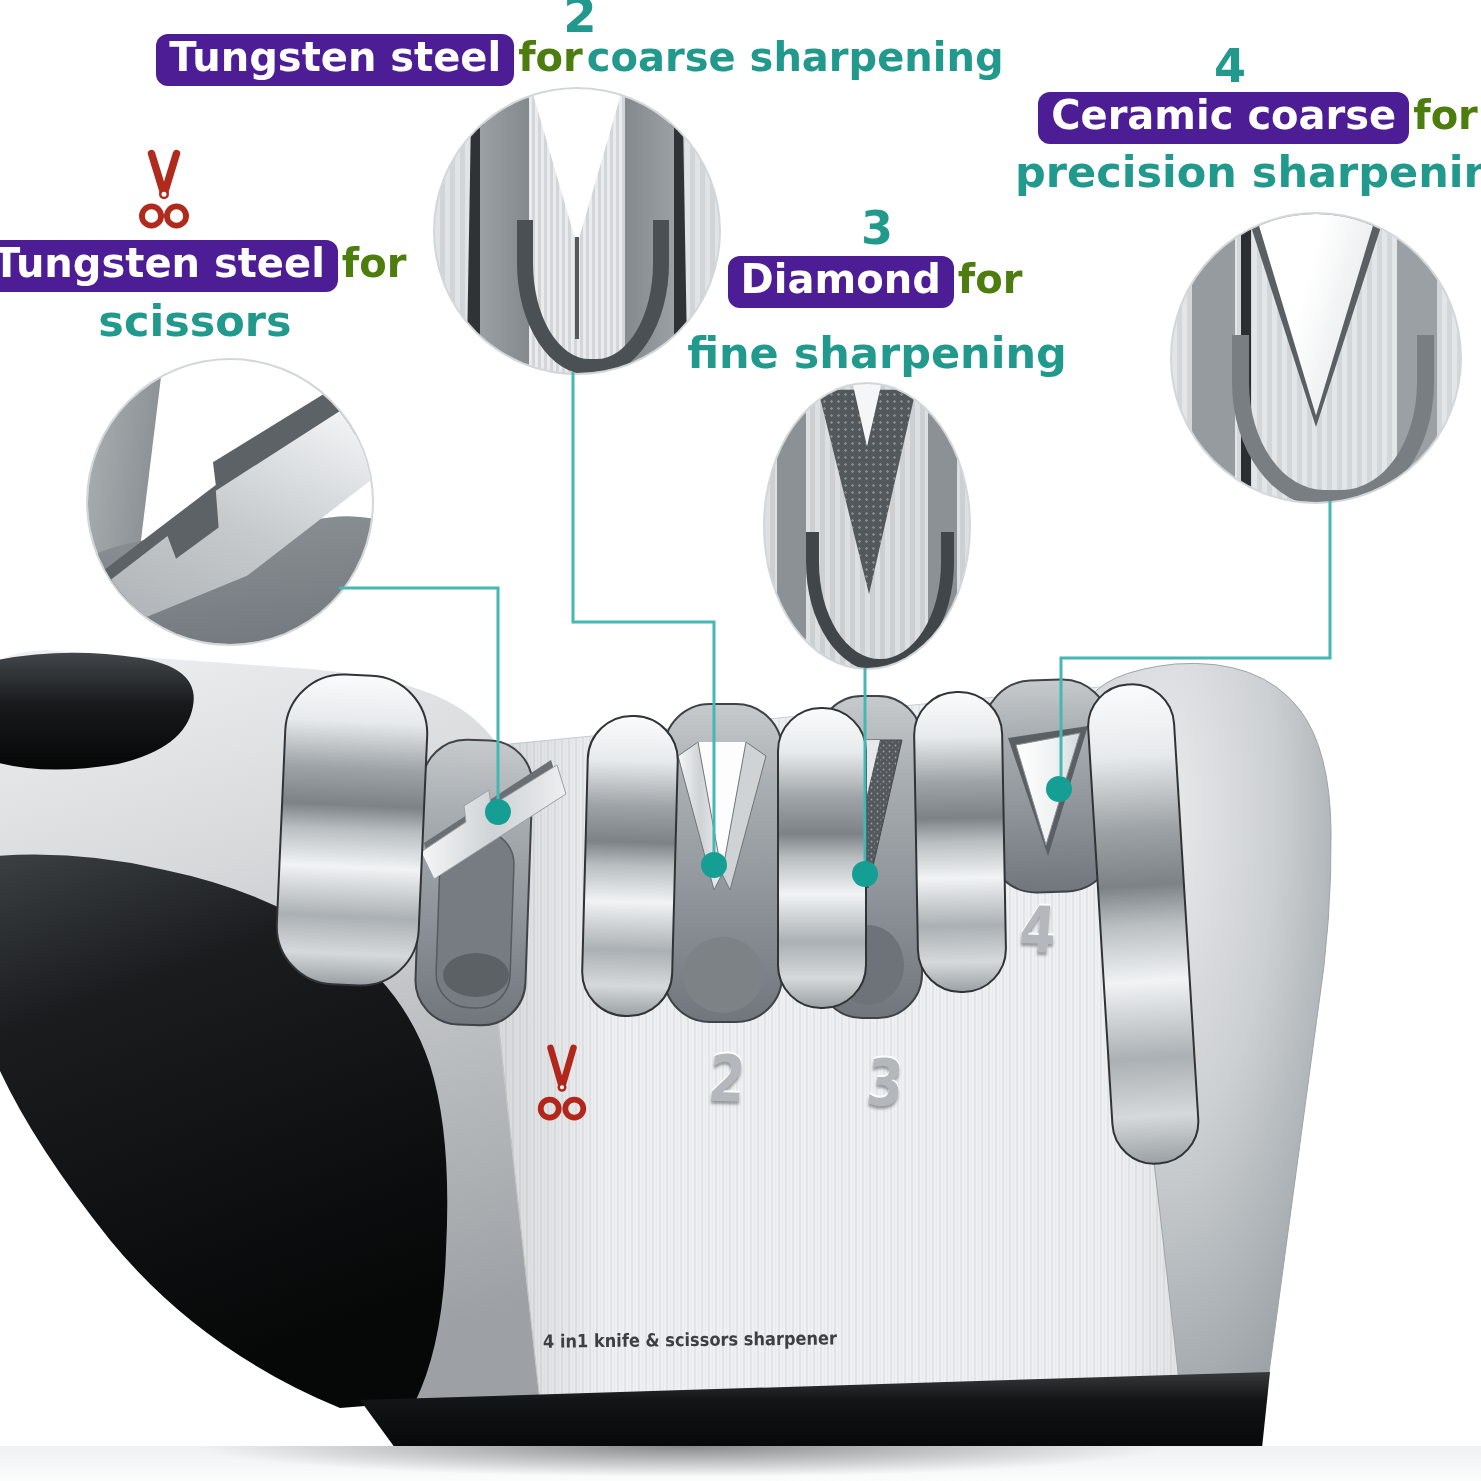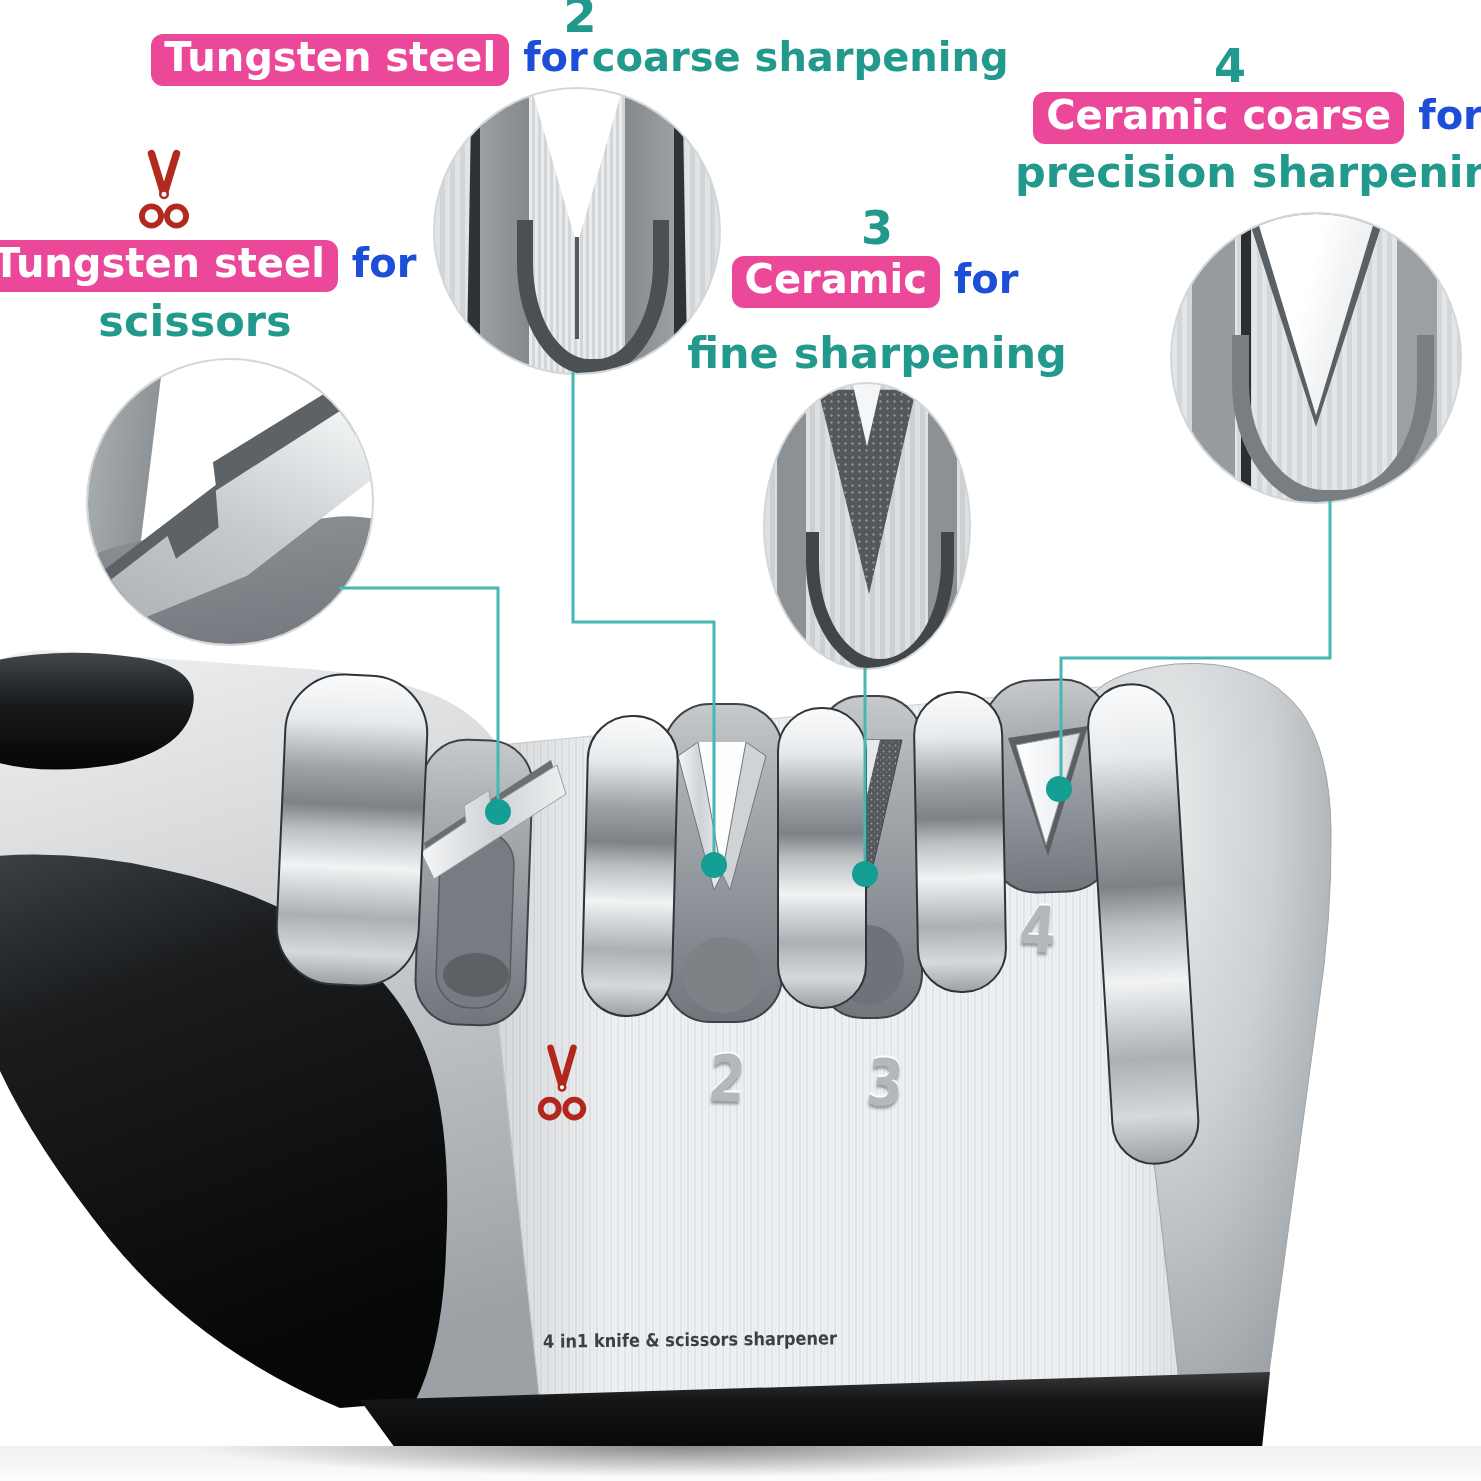"Tungsten steel" .badge { background: #ec4899 -> #4c1d95; margin-right: 10px -> 0 }
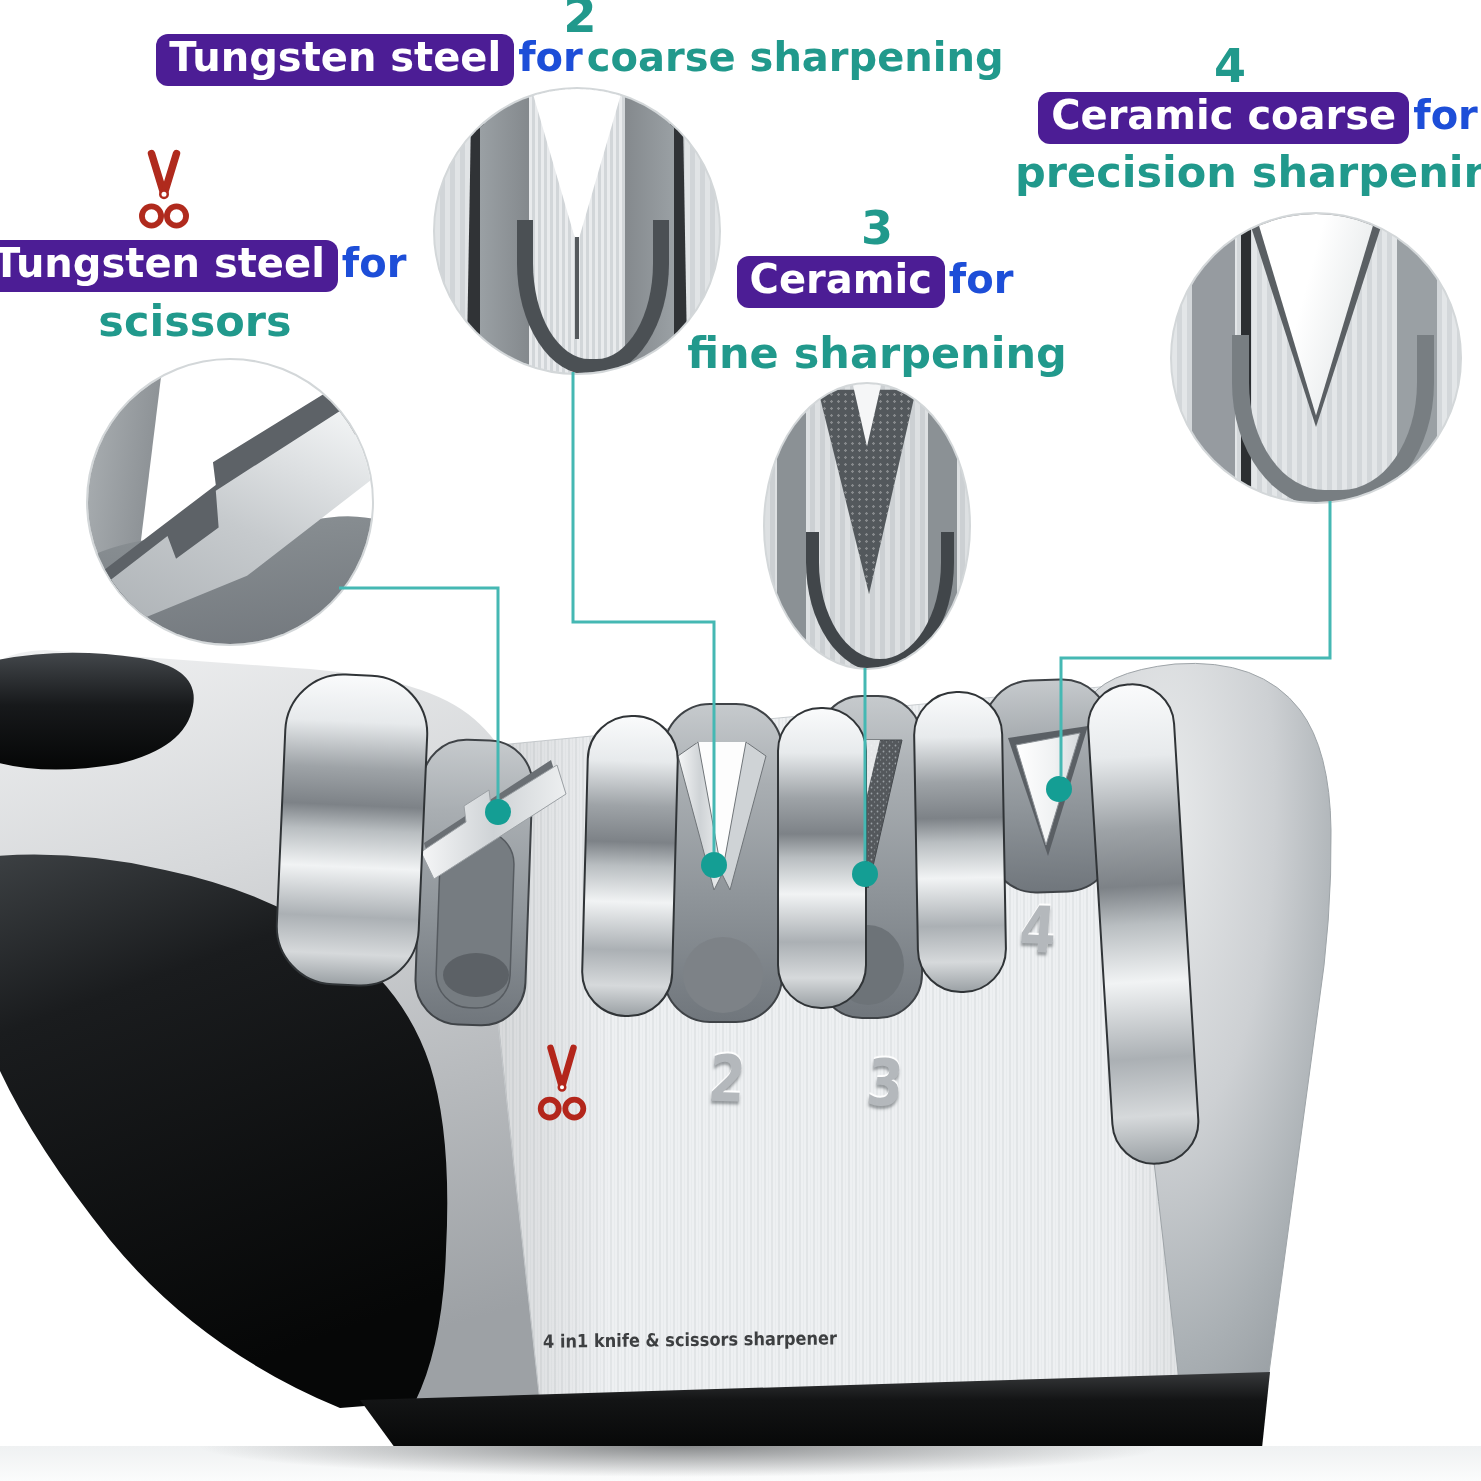"for" .forword { color: #1d4ed8 -> #4d7c0f }
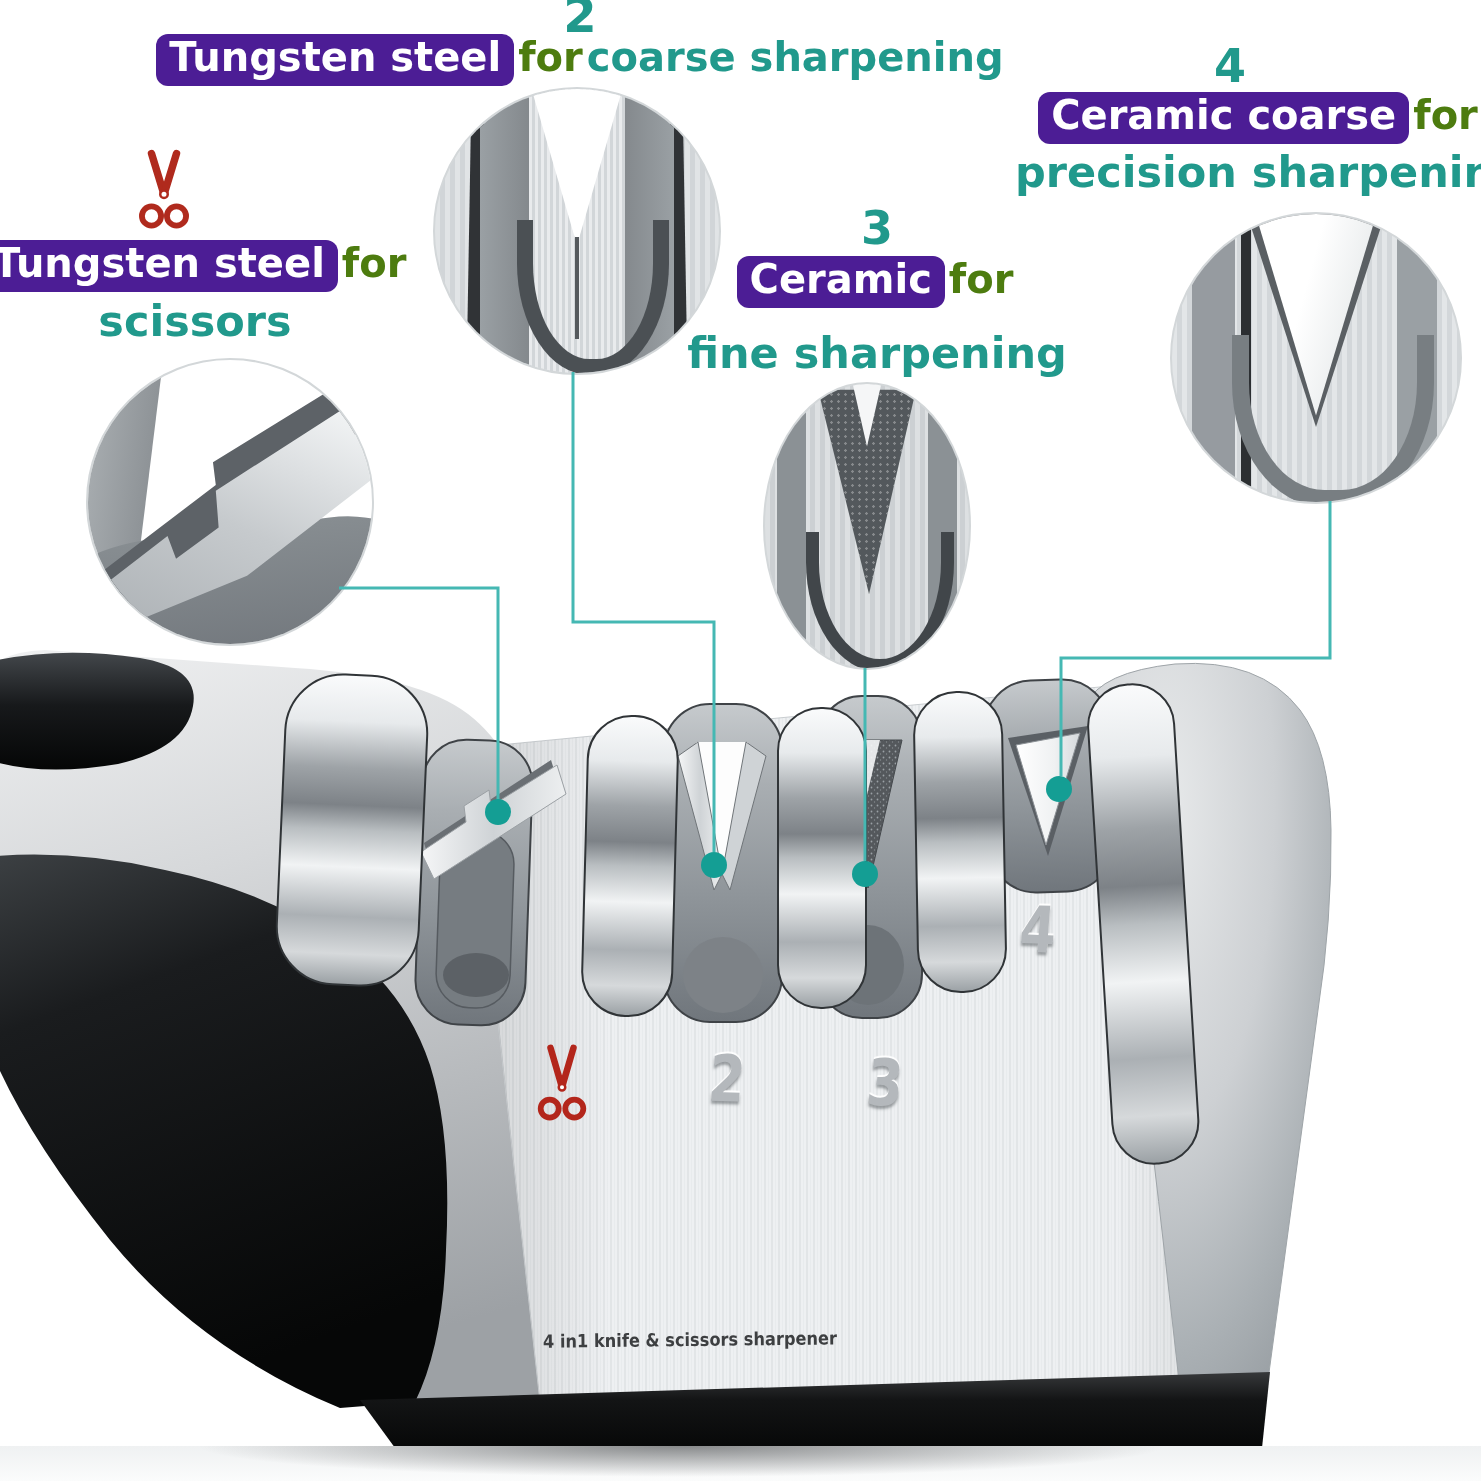"Ceramic" span.badge { text: Ceramic -> Diamond }
